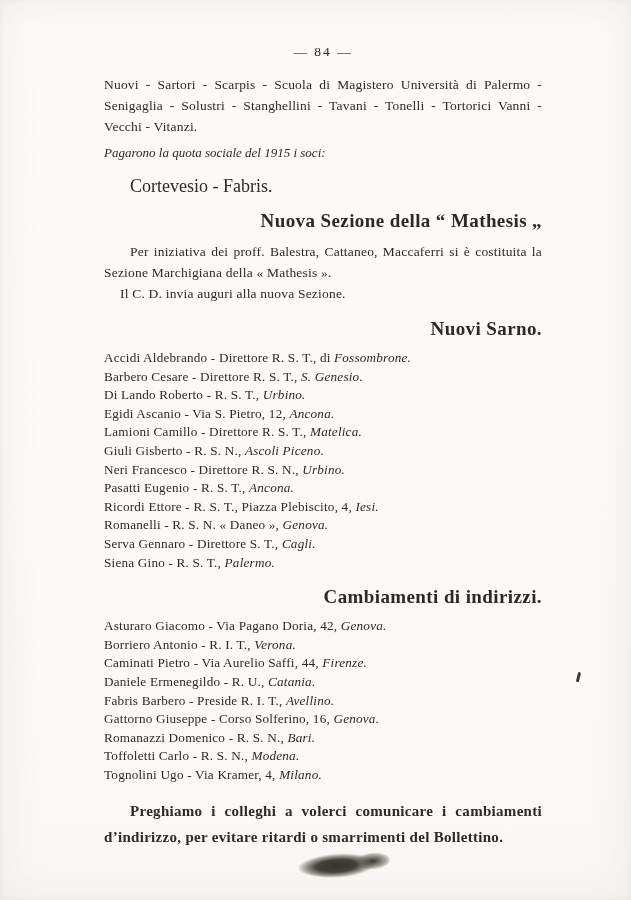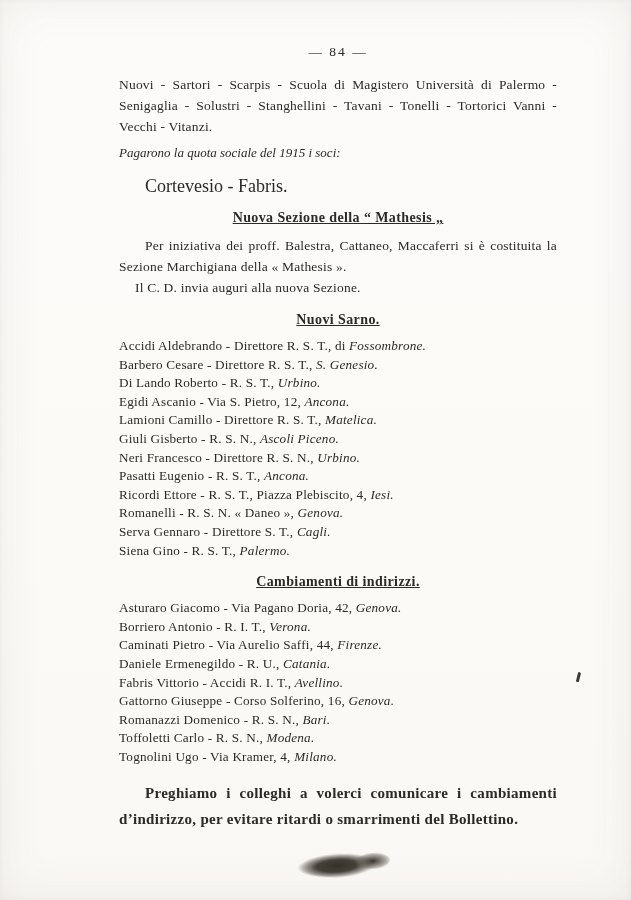"— 84 —" .content { left: 119px -> 104px }
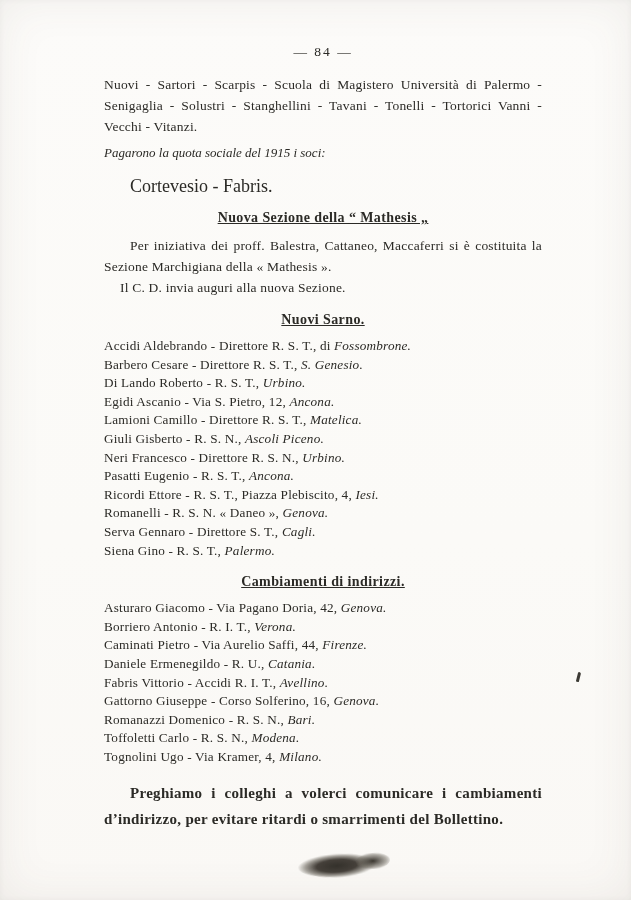"Nuova Sezione della “ Mathesis" h2.section-heading { font-size: 14px -> 19px; text-align: center -> right; text-decoration: underline -> none }
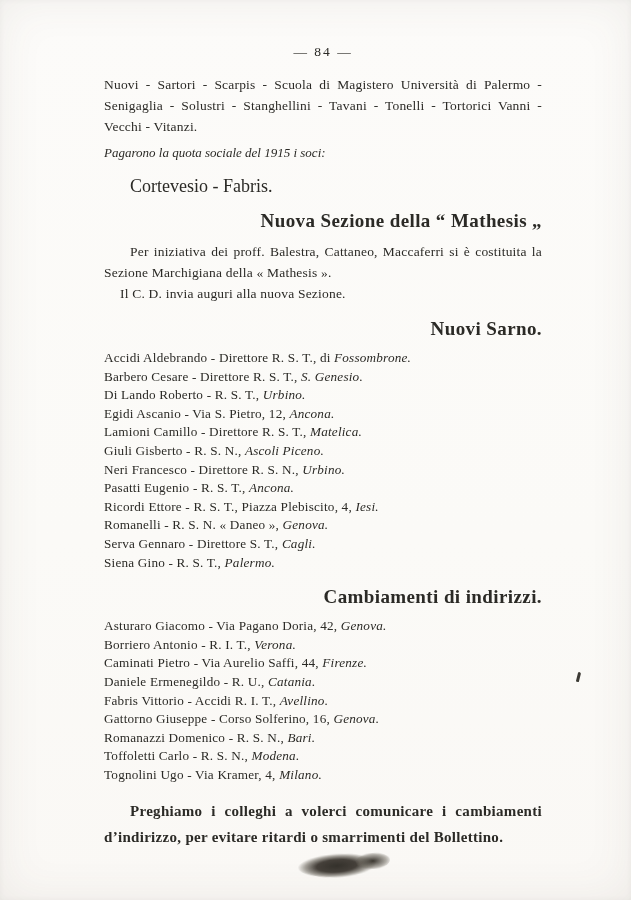"Fabris Vittorio - Accidi R." span { text: Vittorio - Accidi -> Barbero - Preside }
